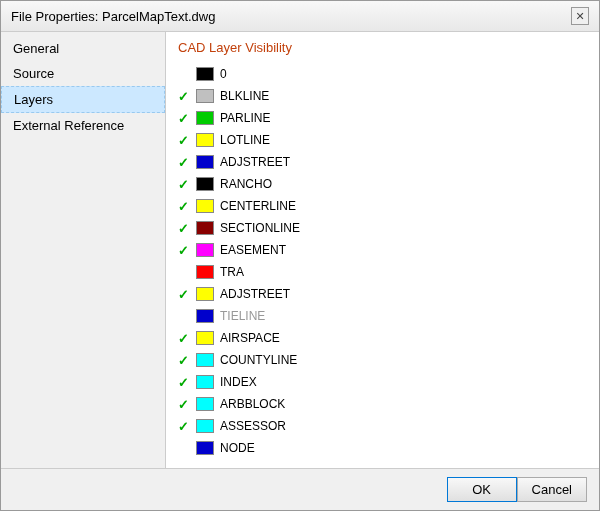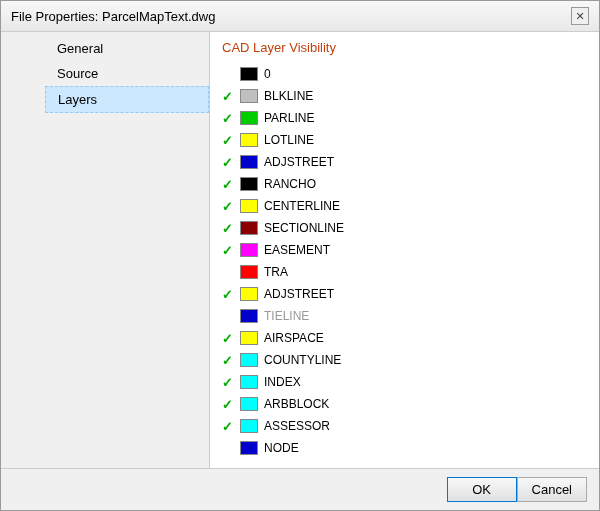"General" .dialog-body { padding-left: 44px -> none }
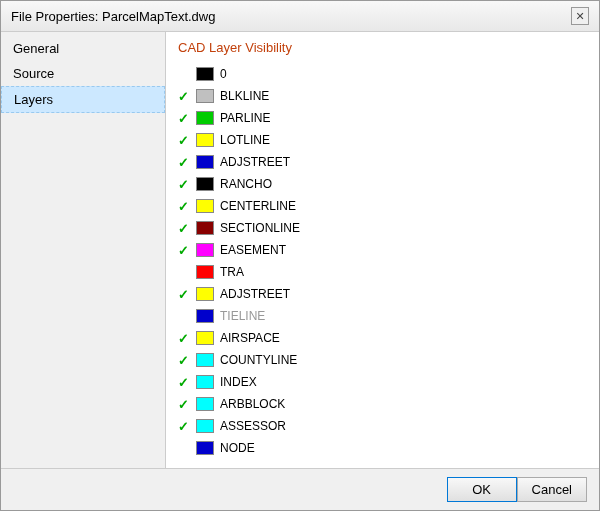"External Reference" div.sidebar-item { html: none -> <div>External Reference</div> }
